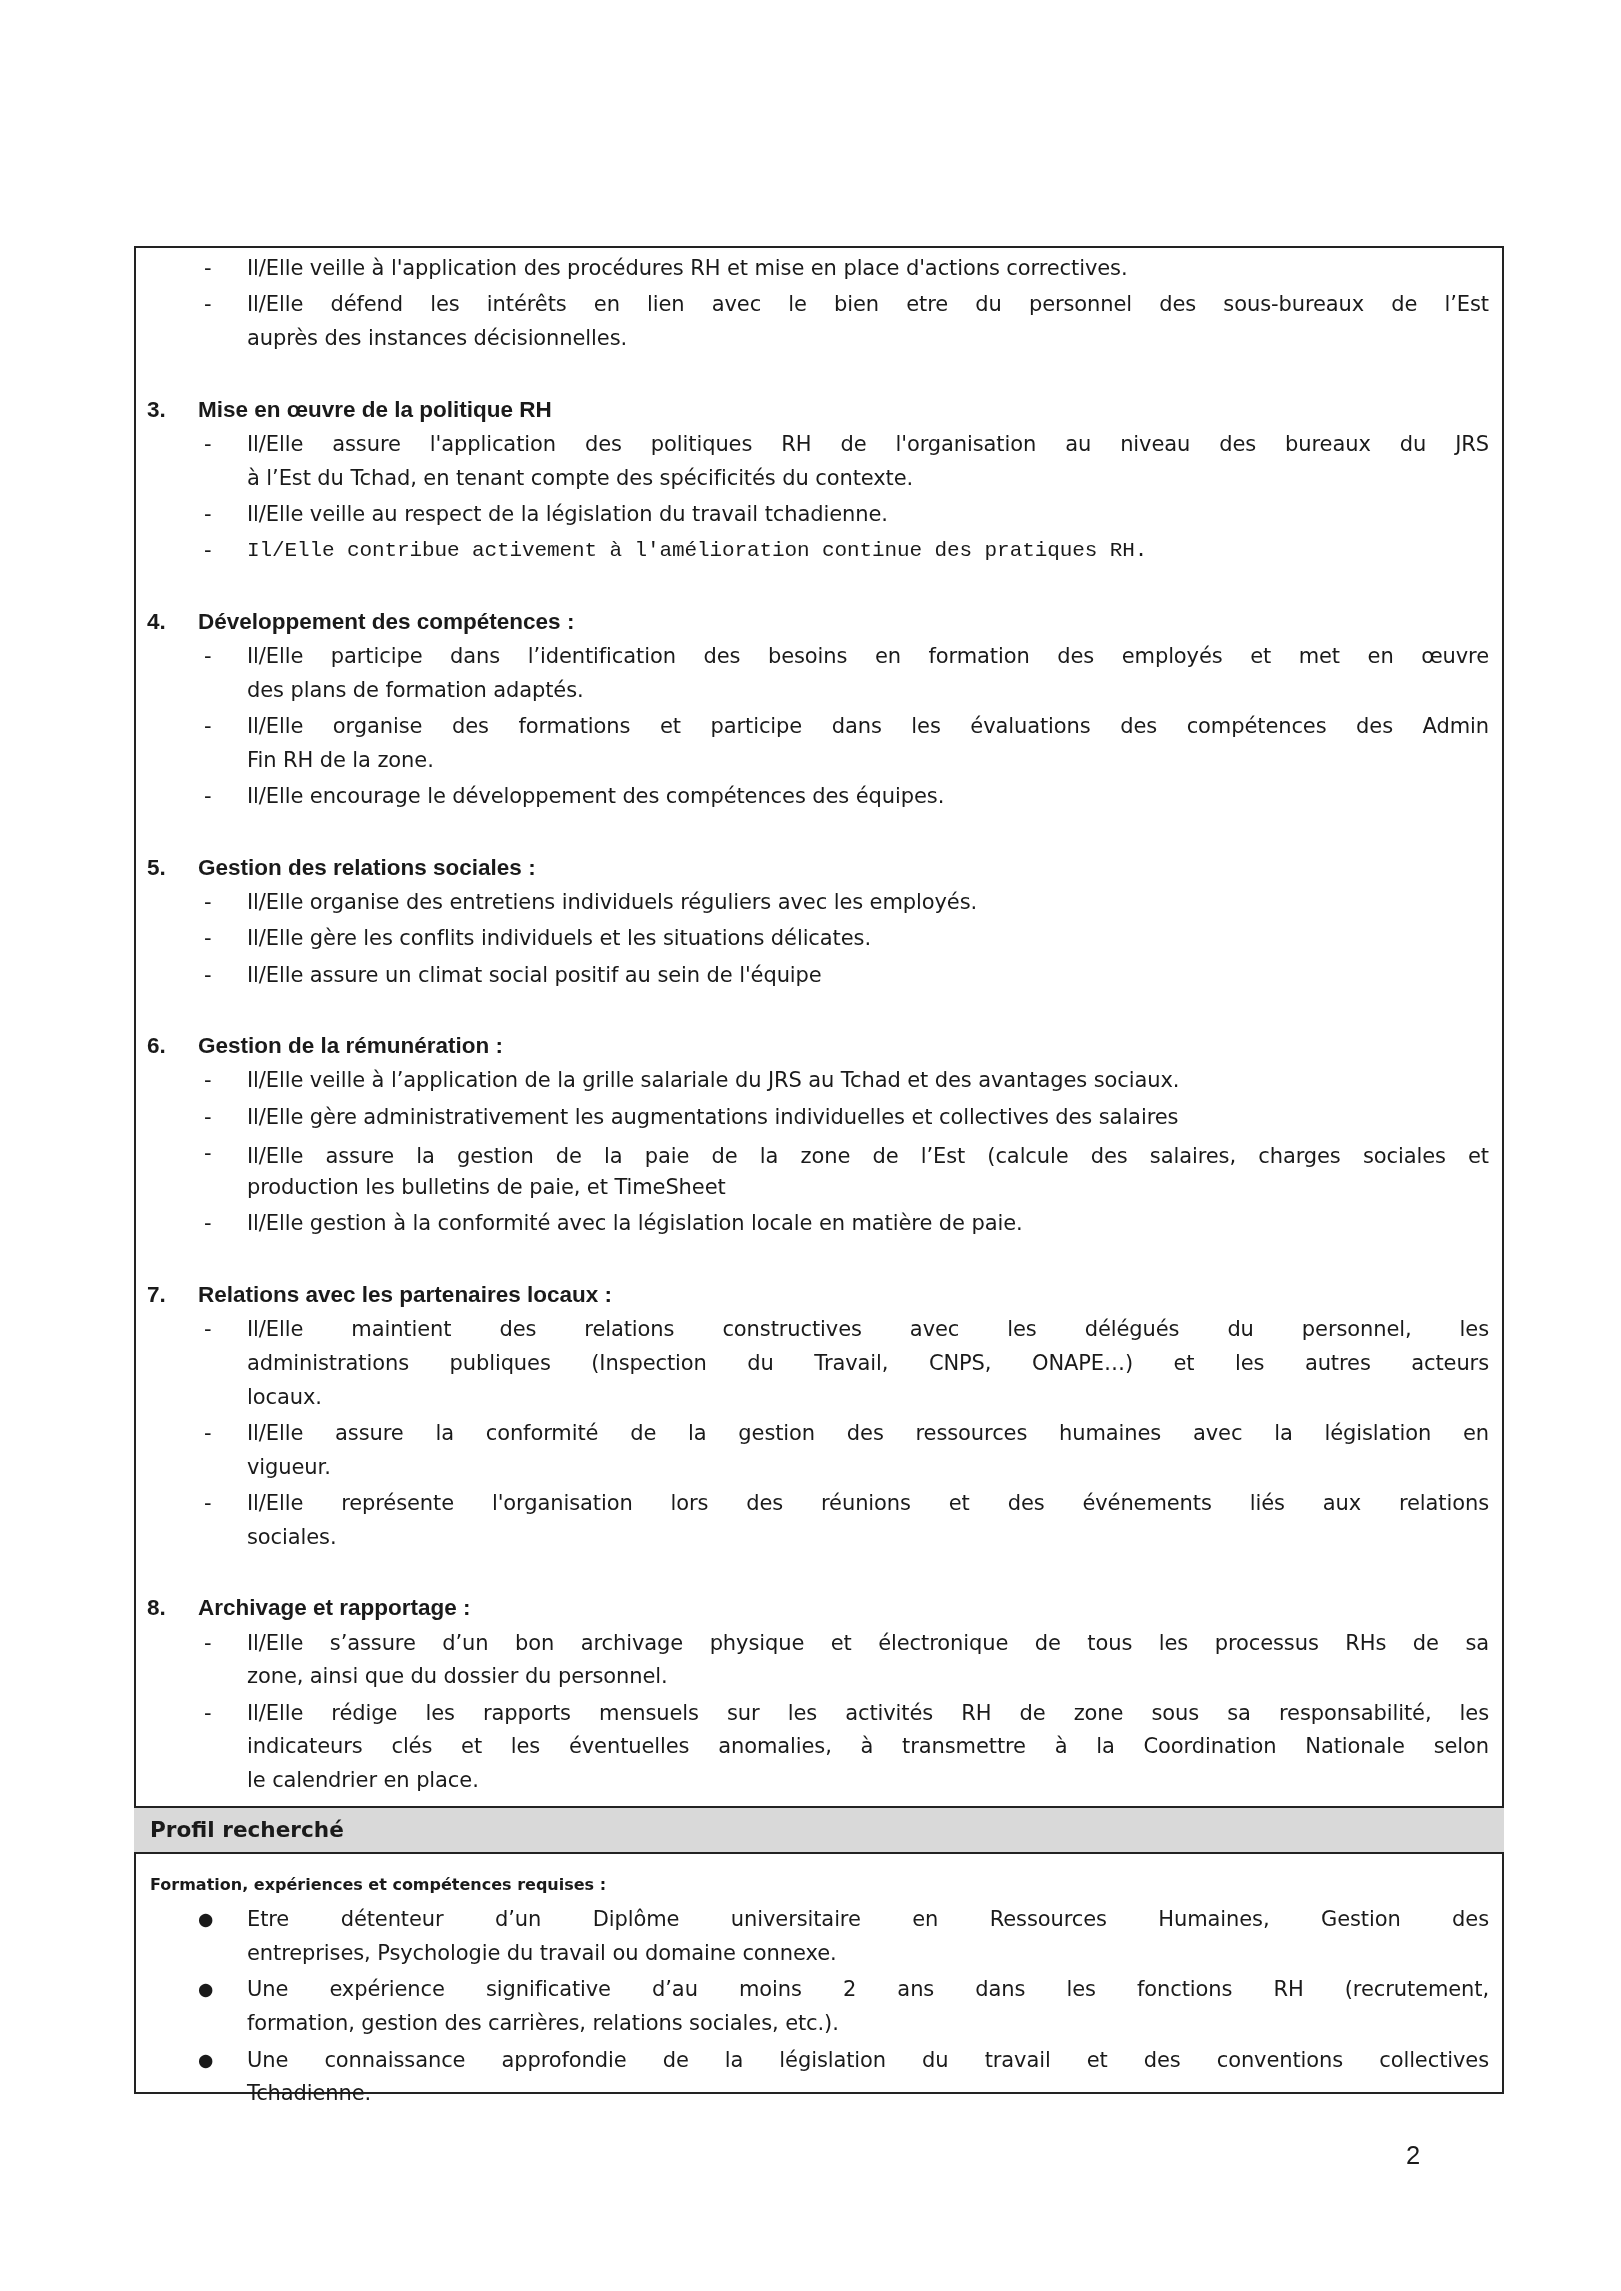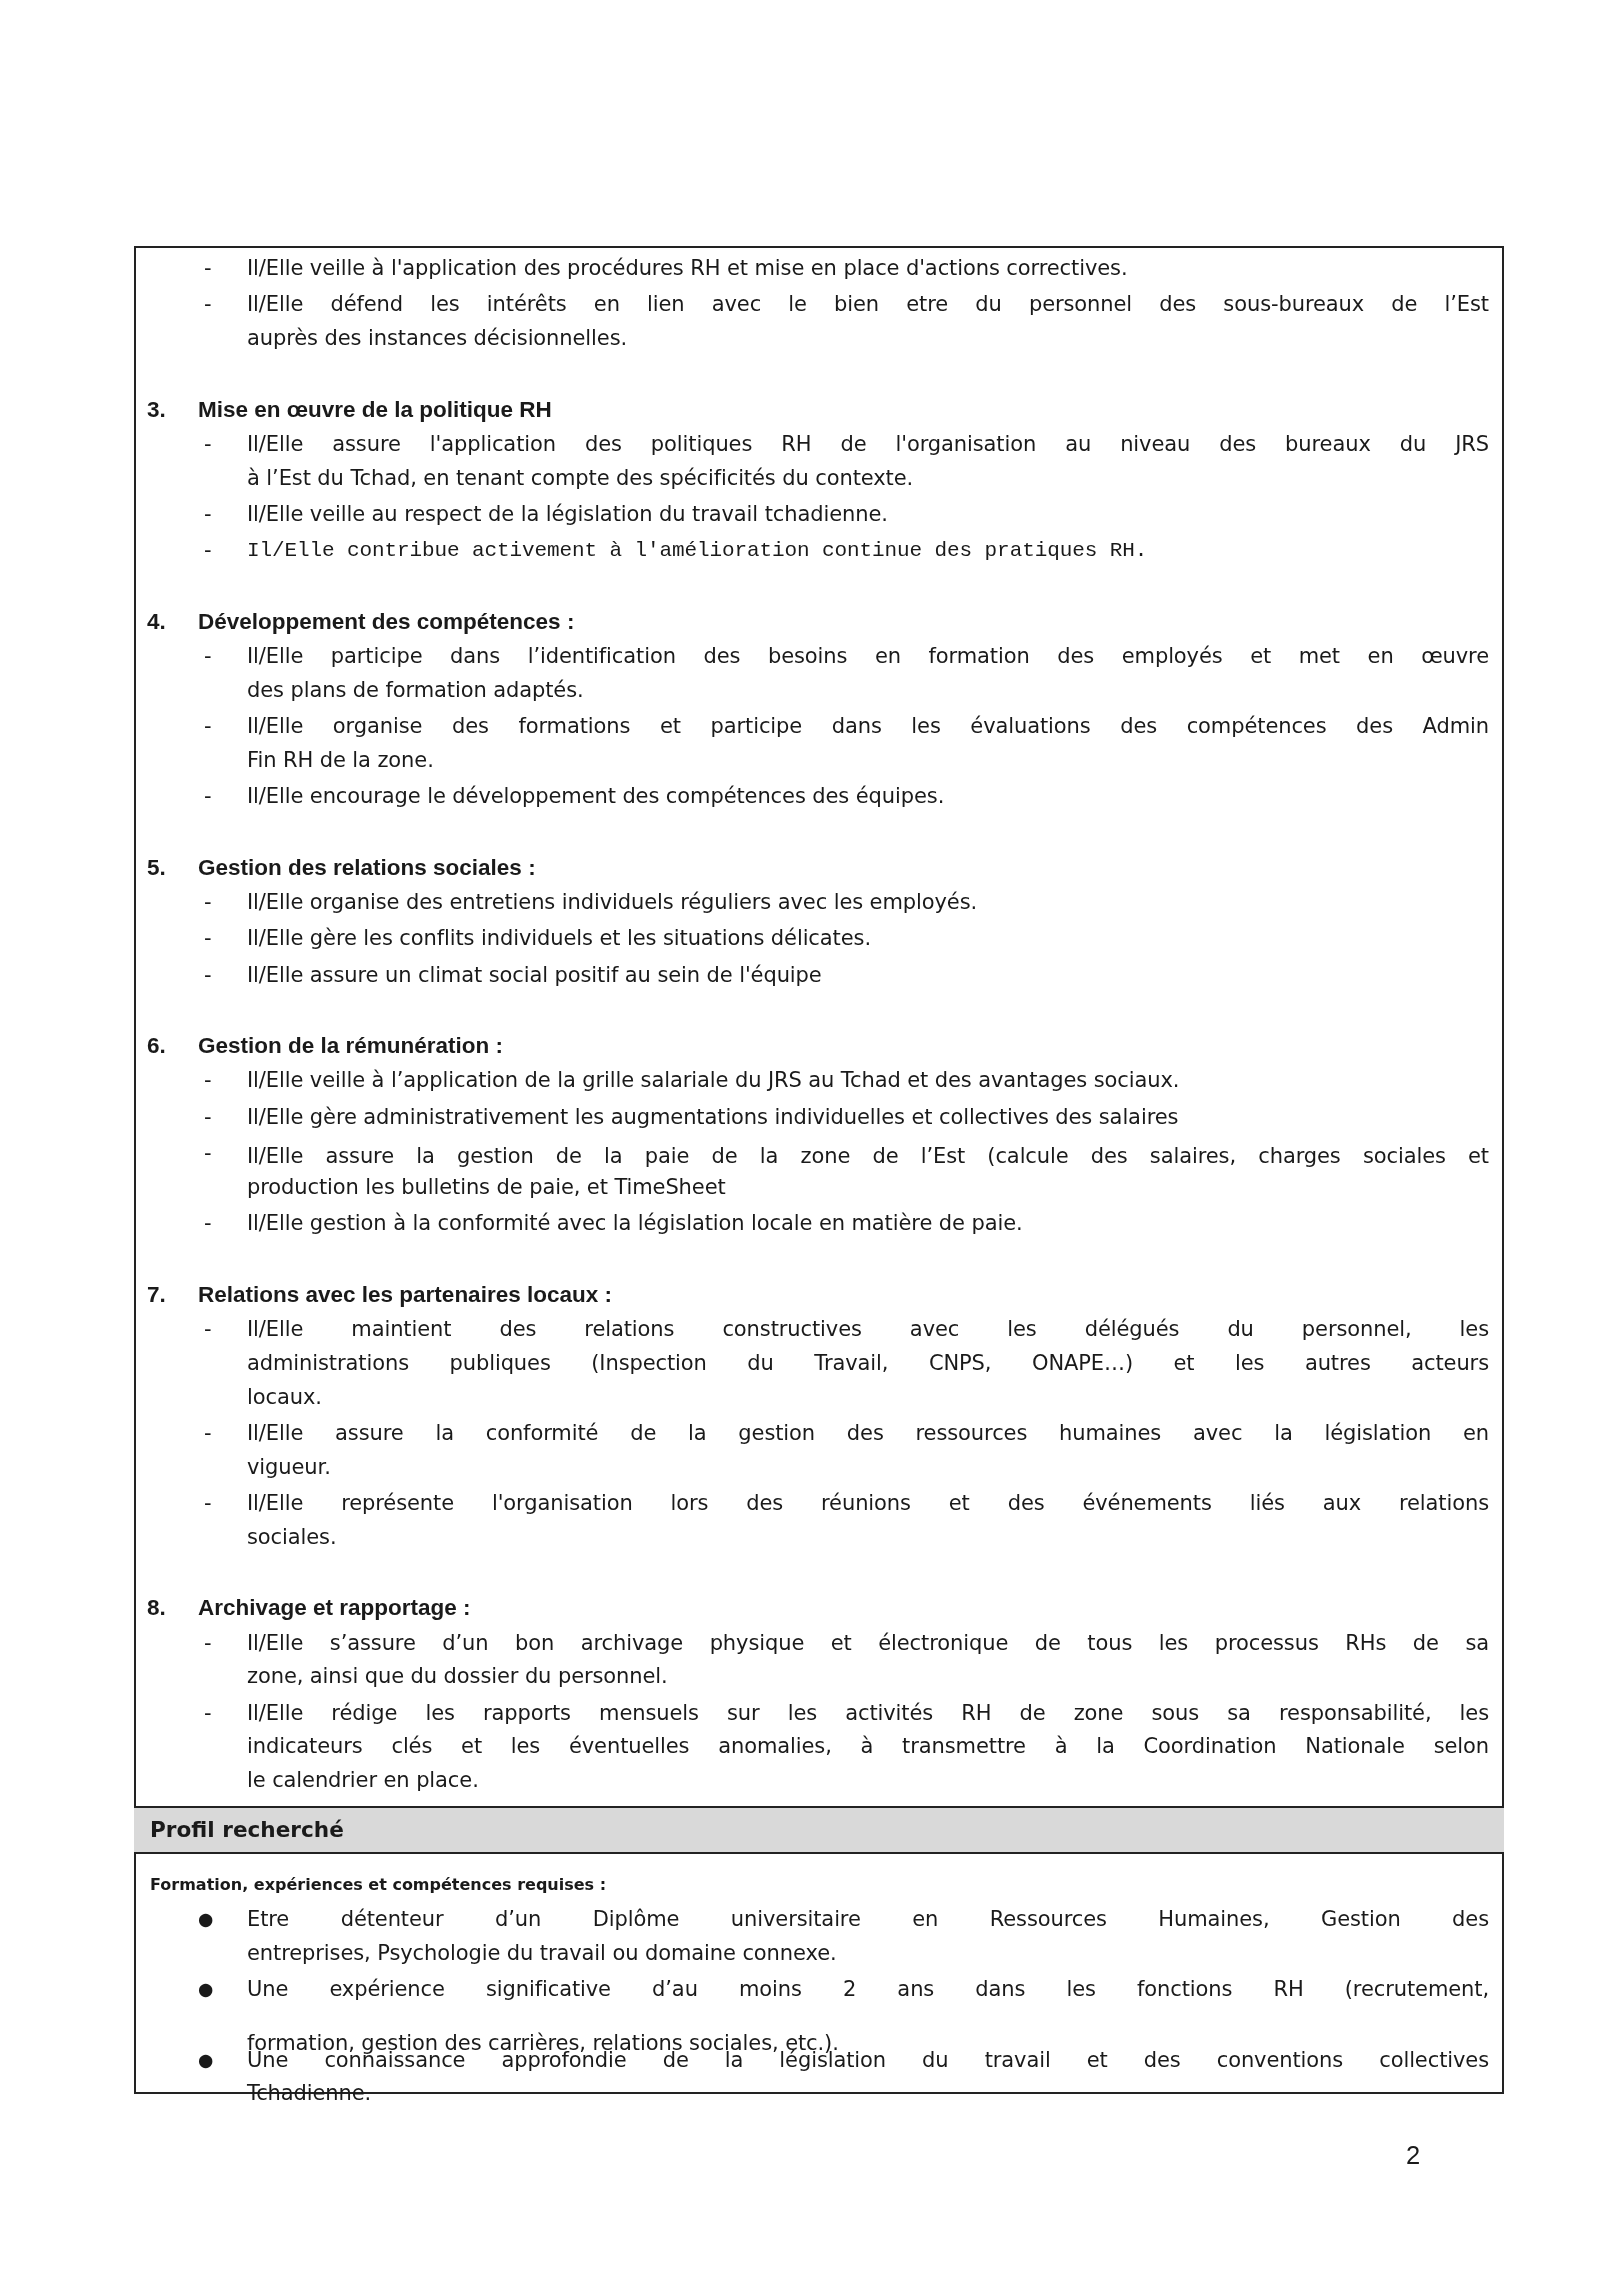"formation, gestion des carrières," div.line { margin-top: 20px -> none }
